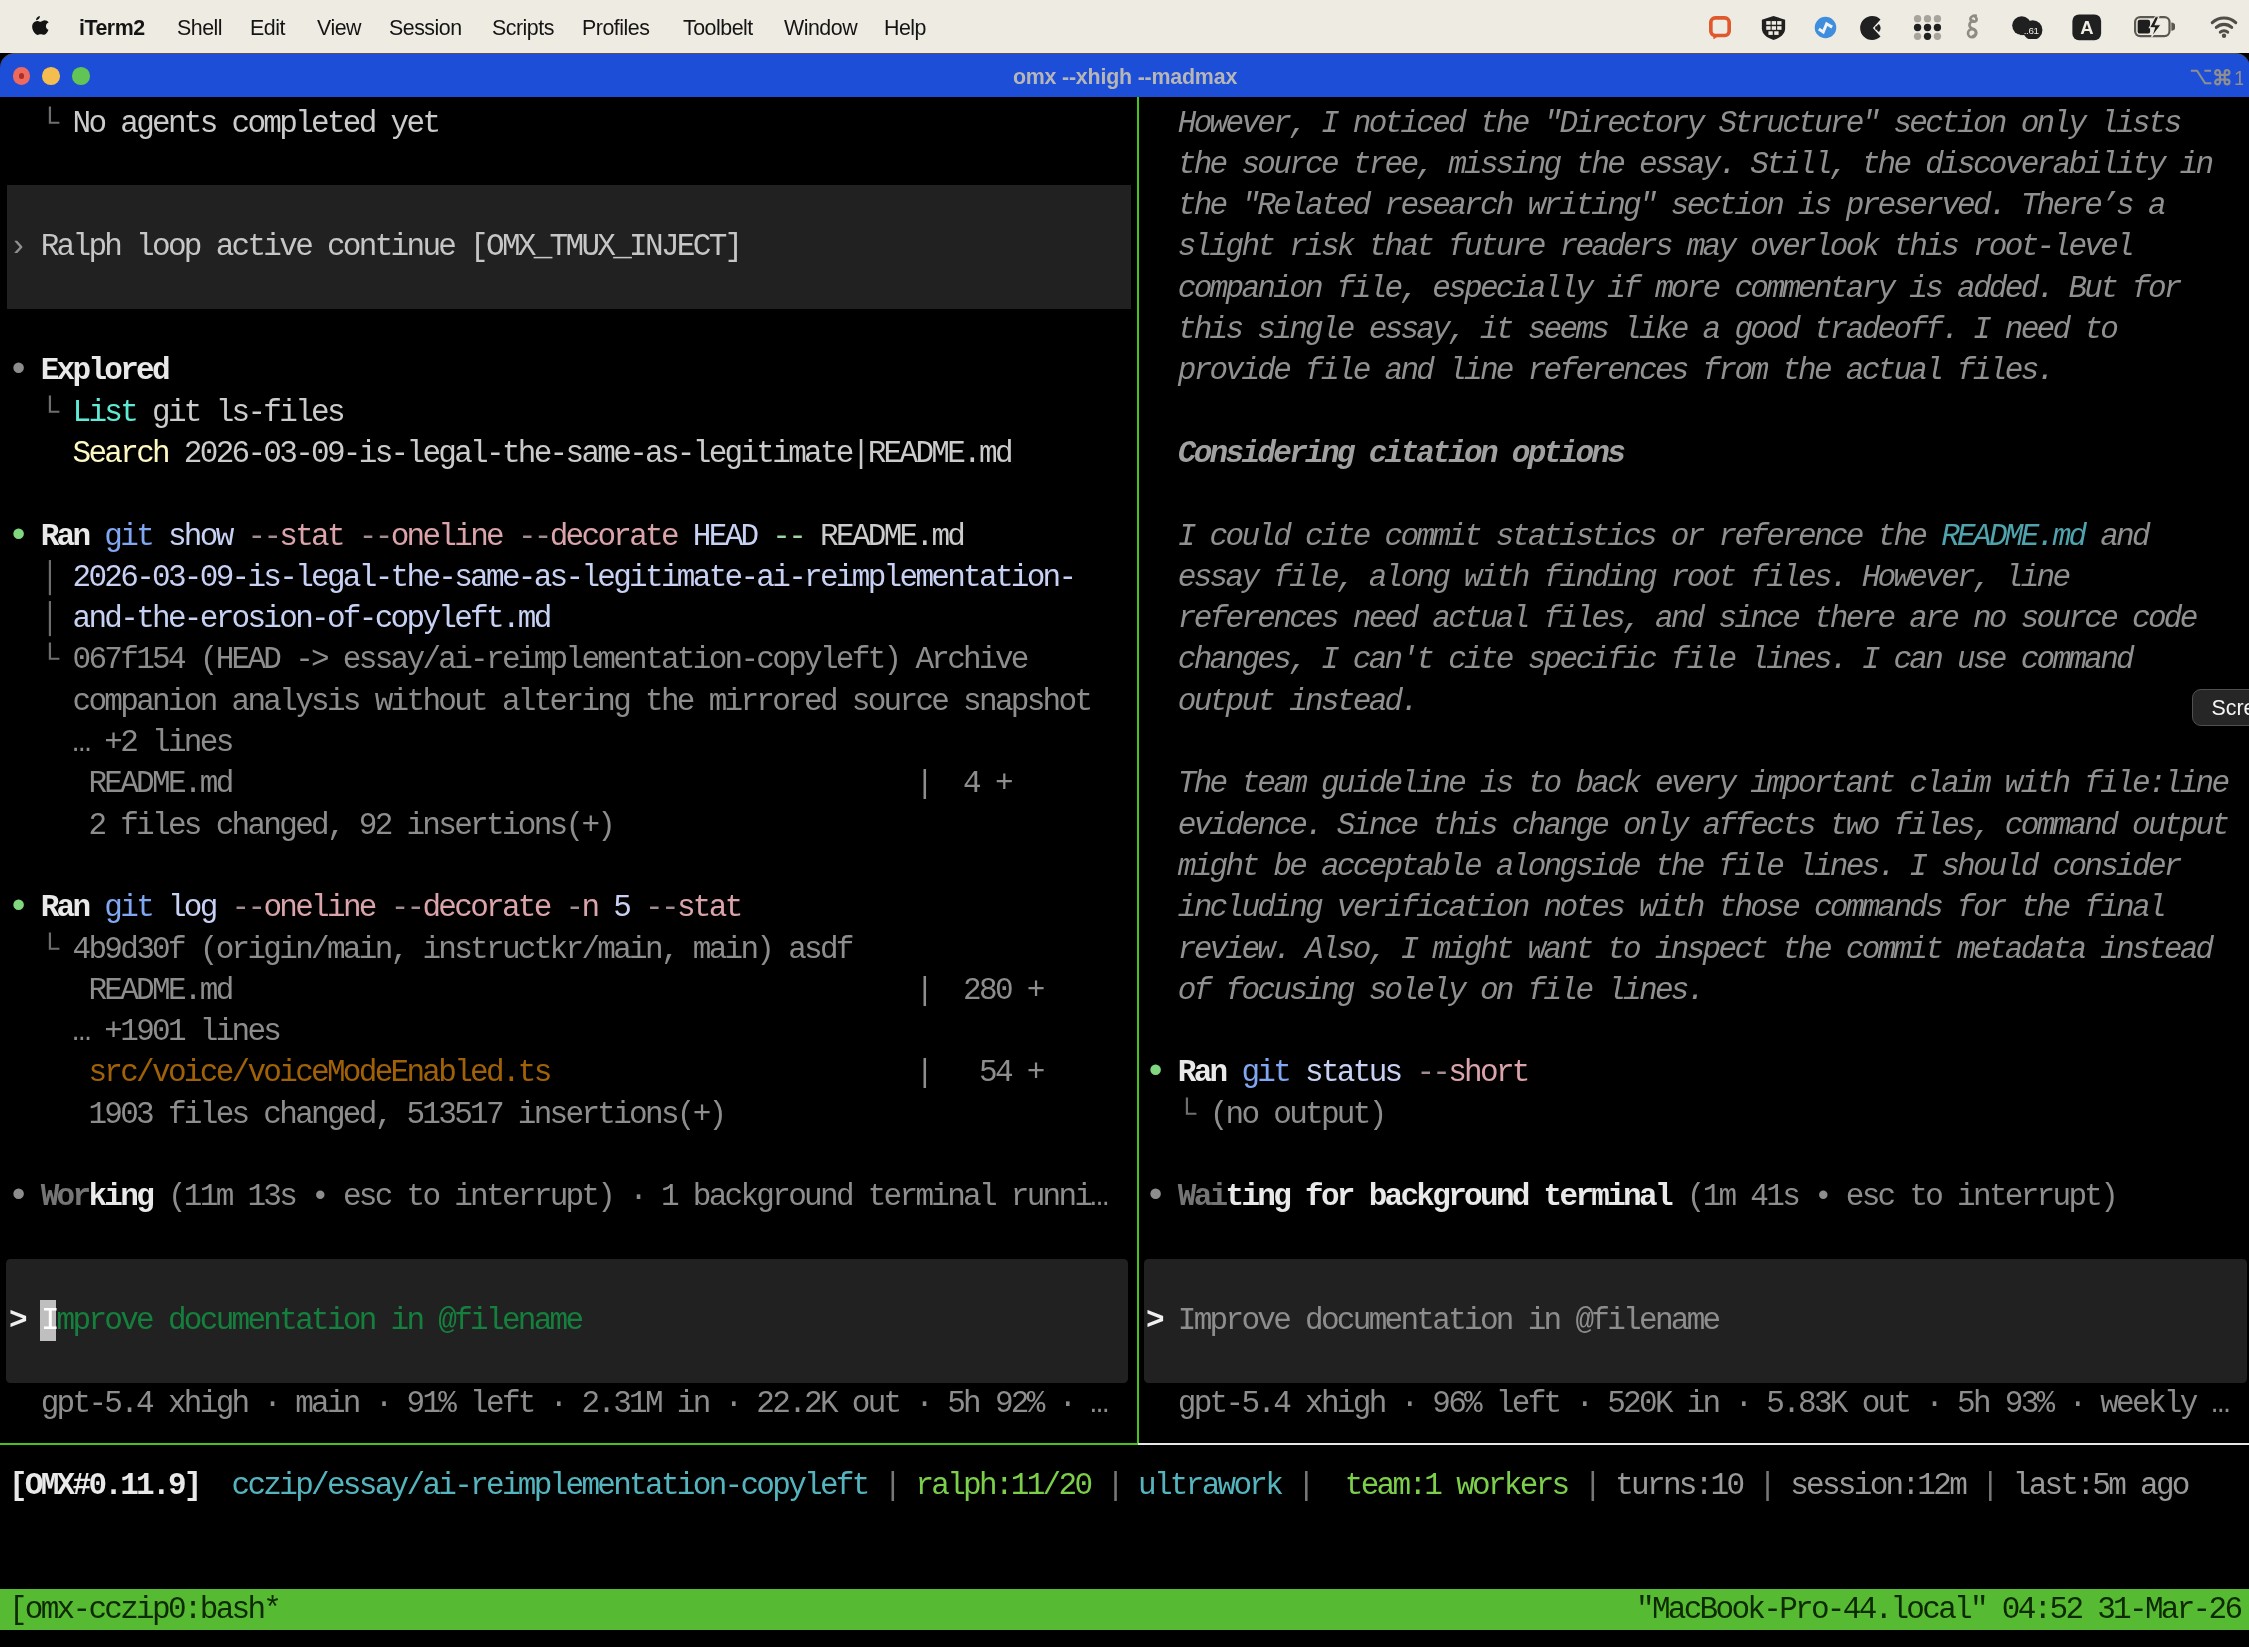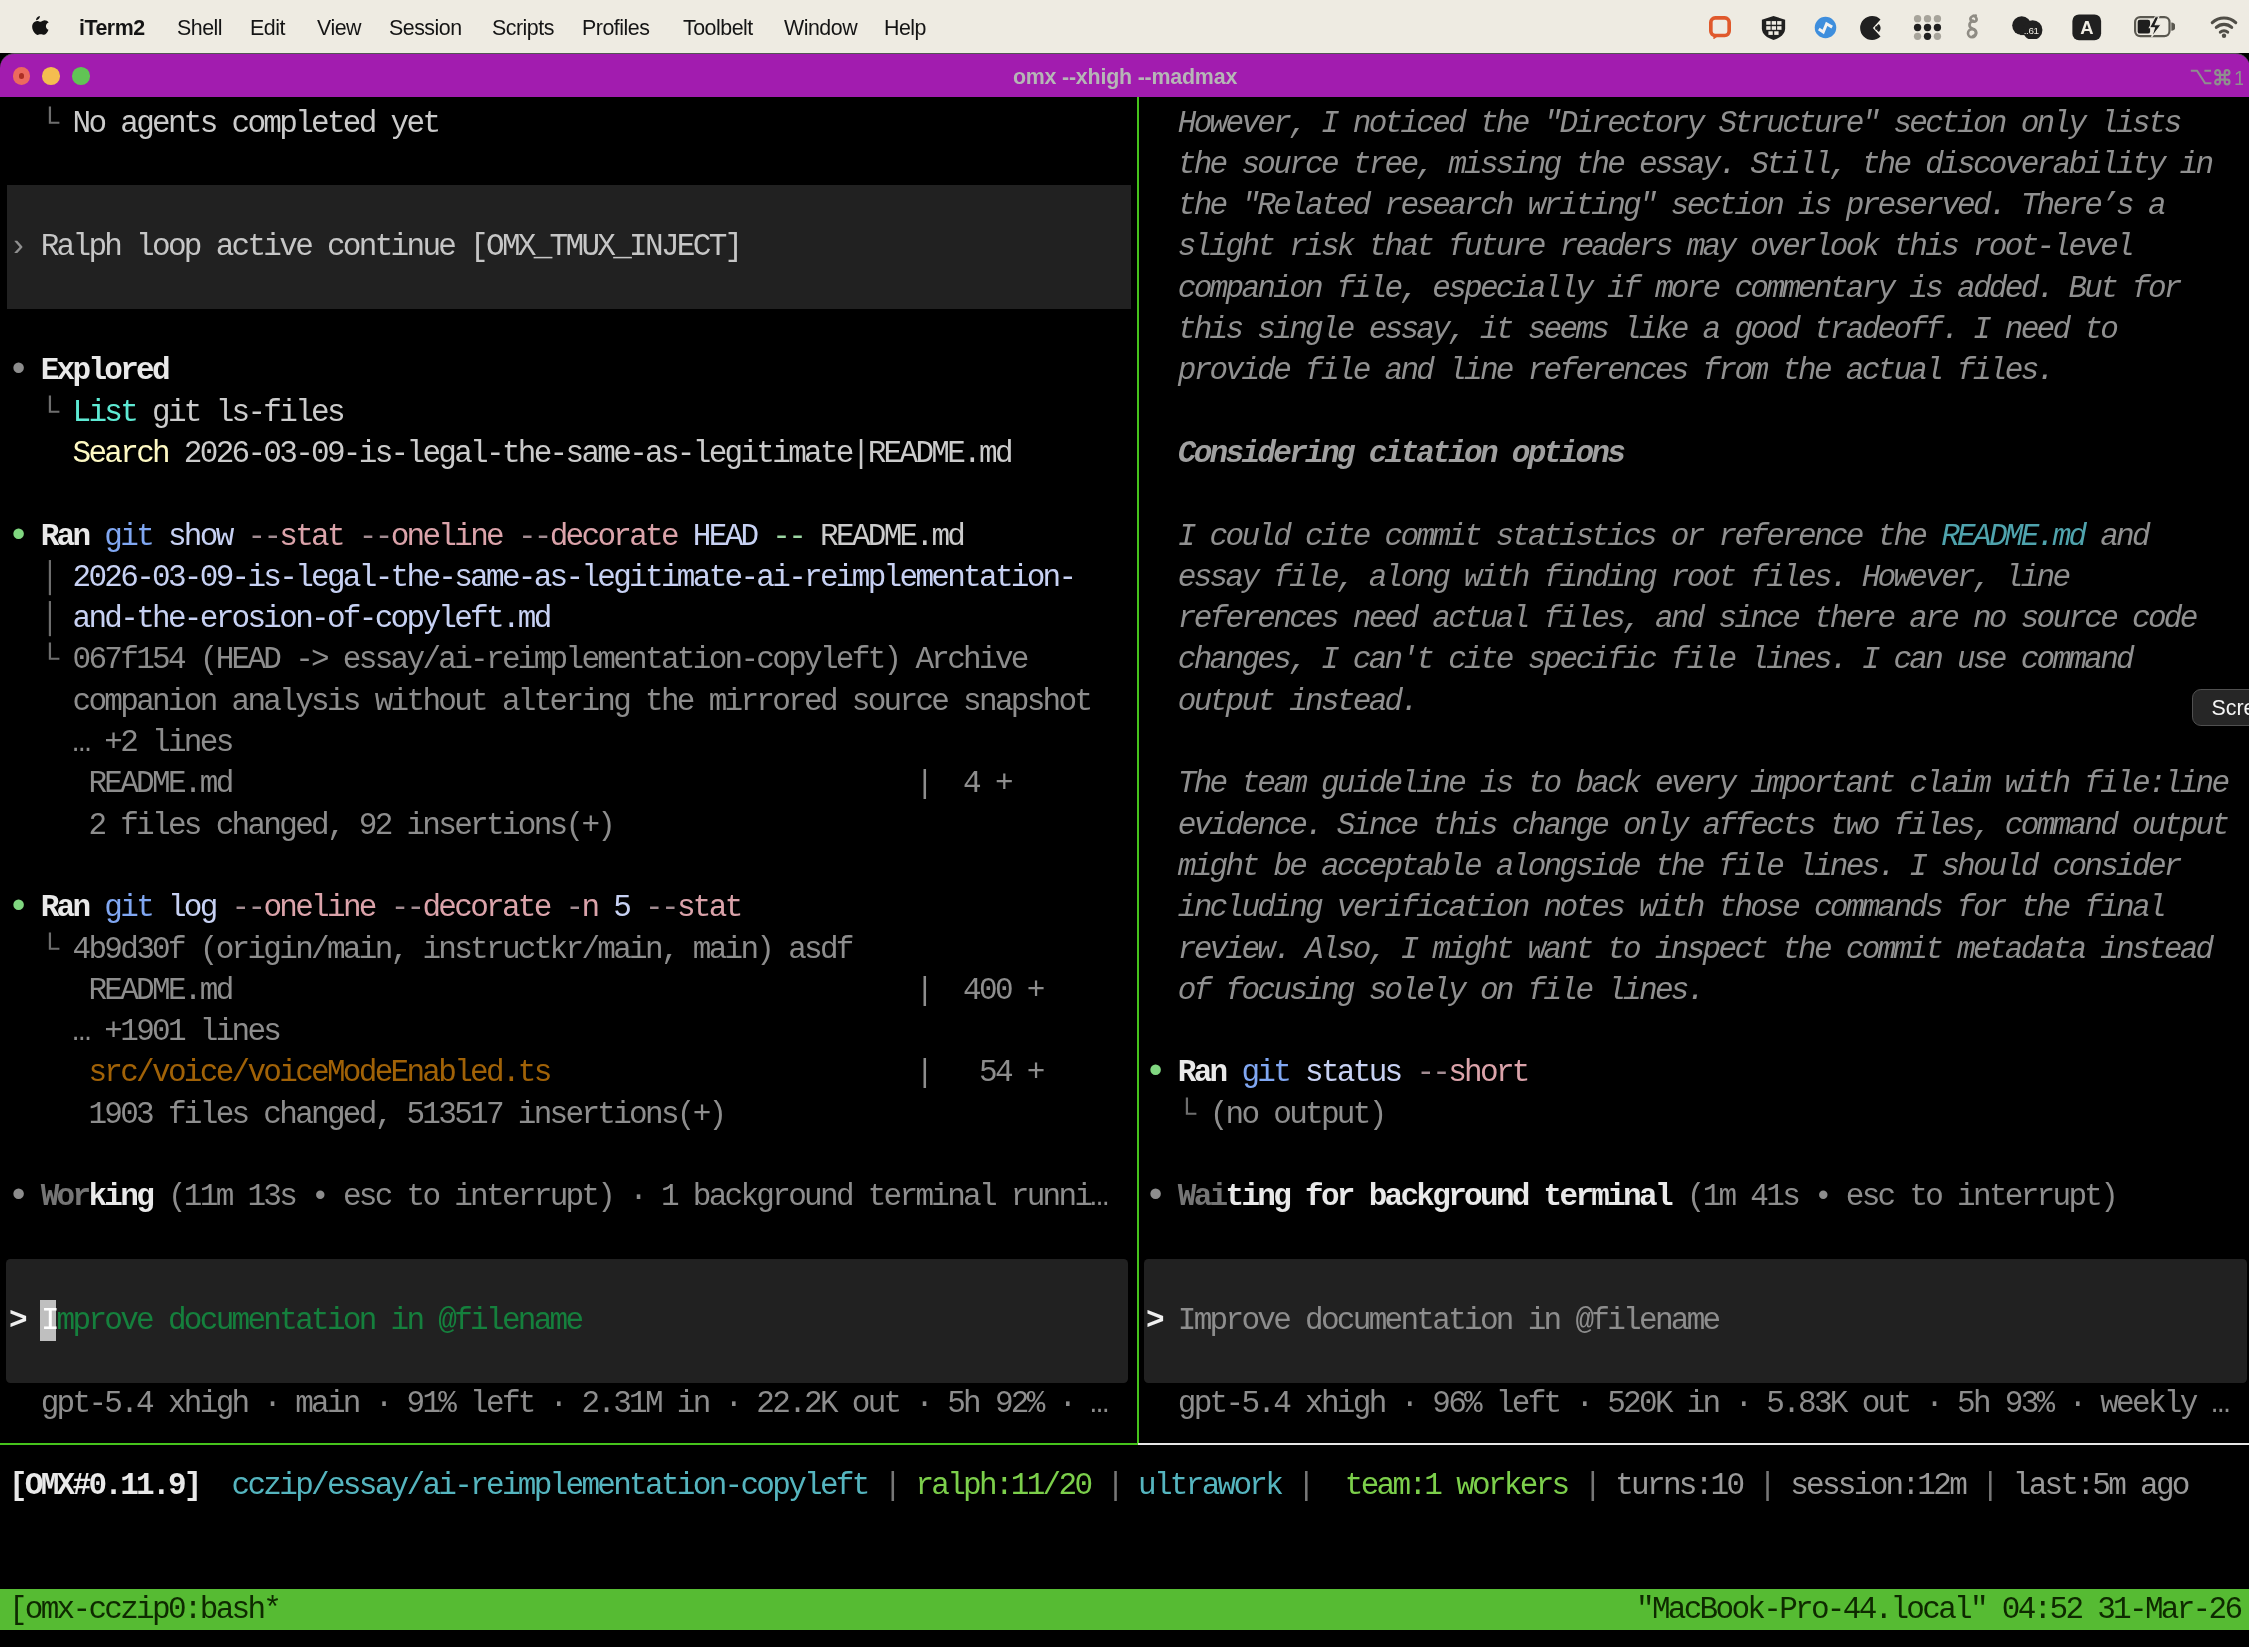"omx --xhigh --madmax" #titlebar { background: #a21caf -> #1d4ed8 }
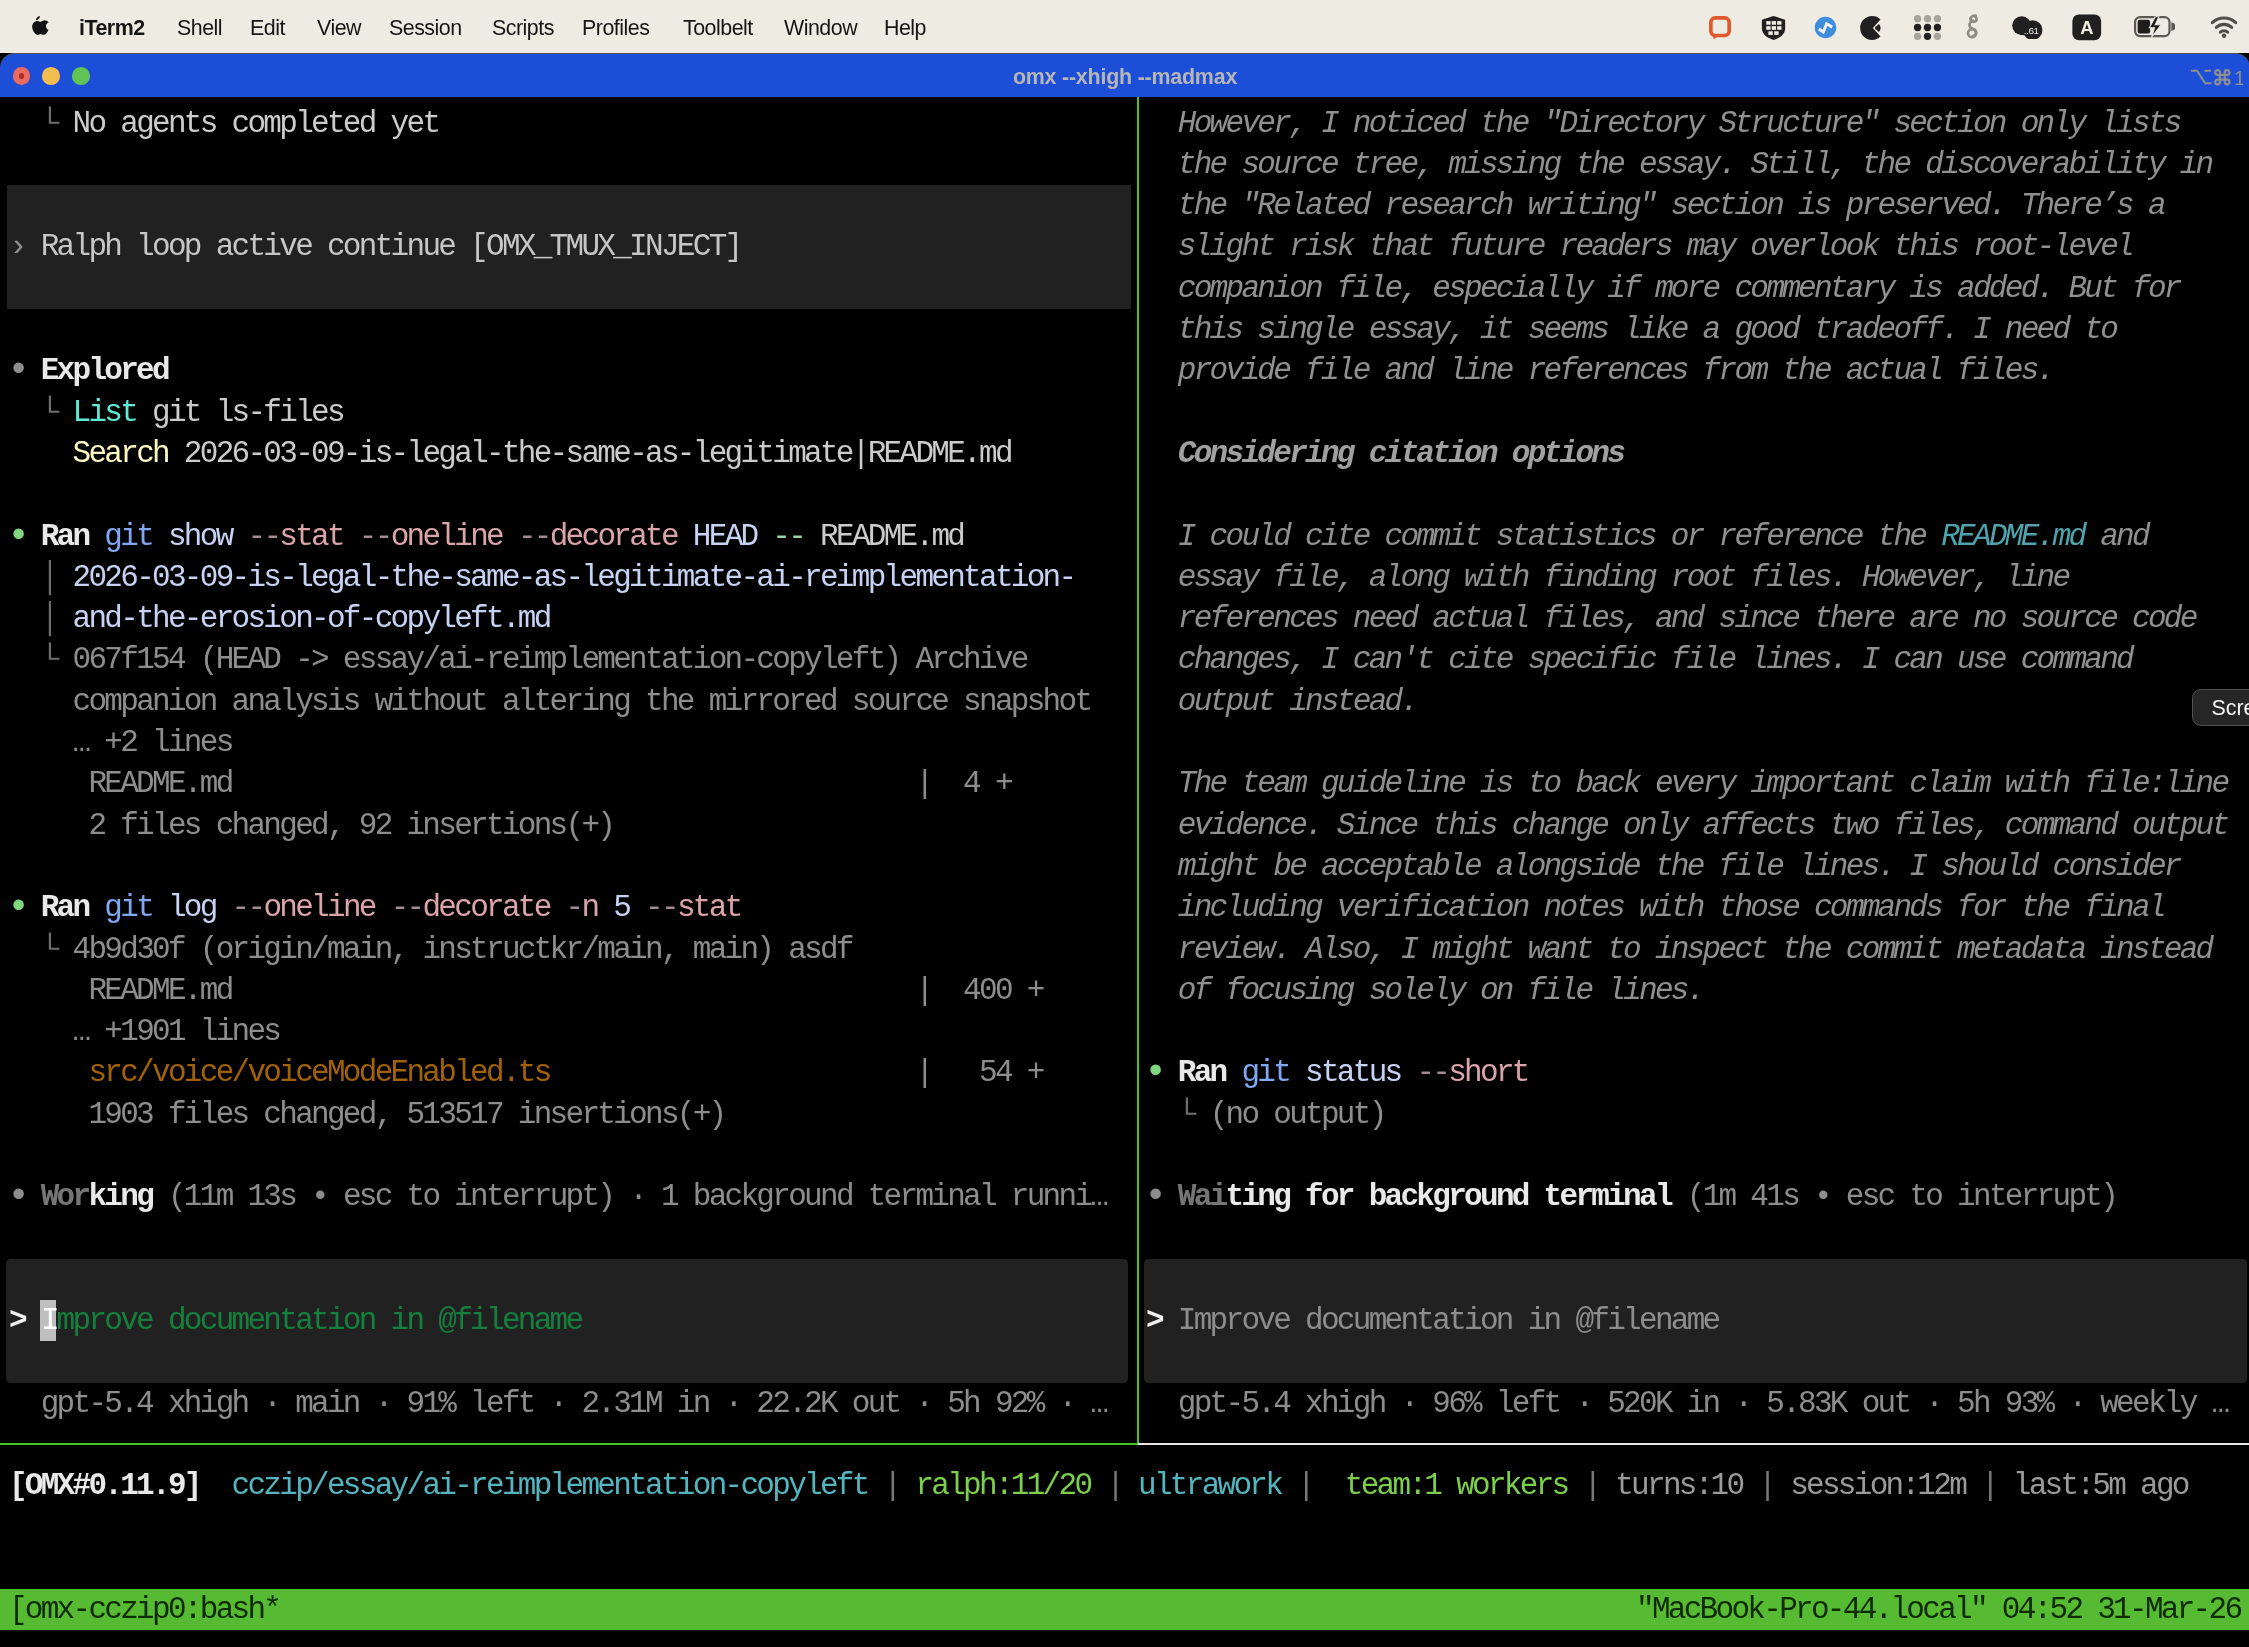"400 +" span { text: 400 -> 280 }
